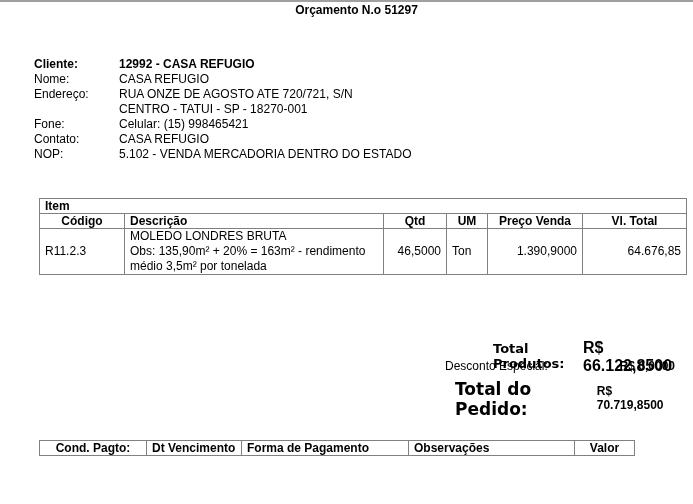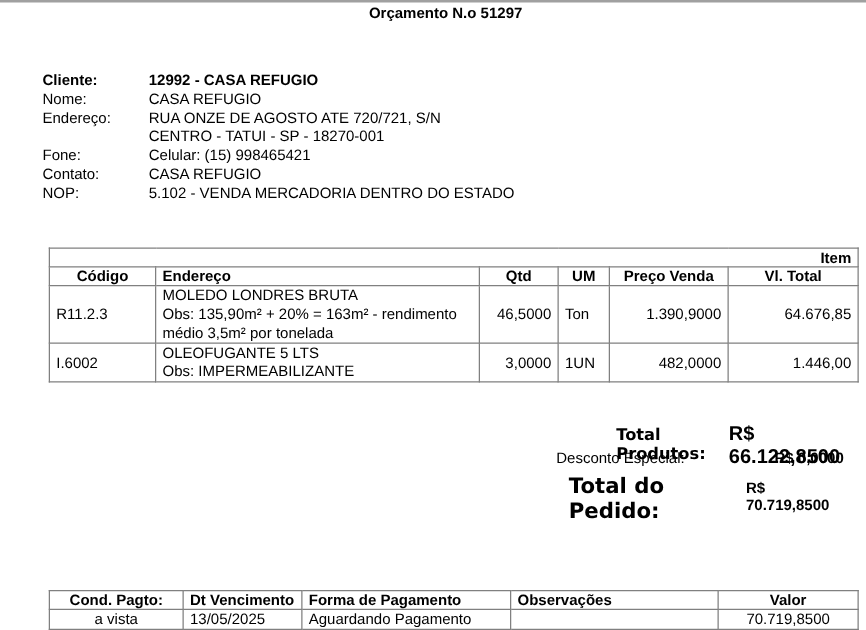"Item" .items .itemhdr { text-align: right -> left }
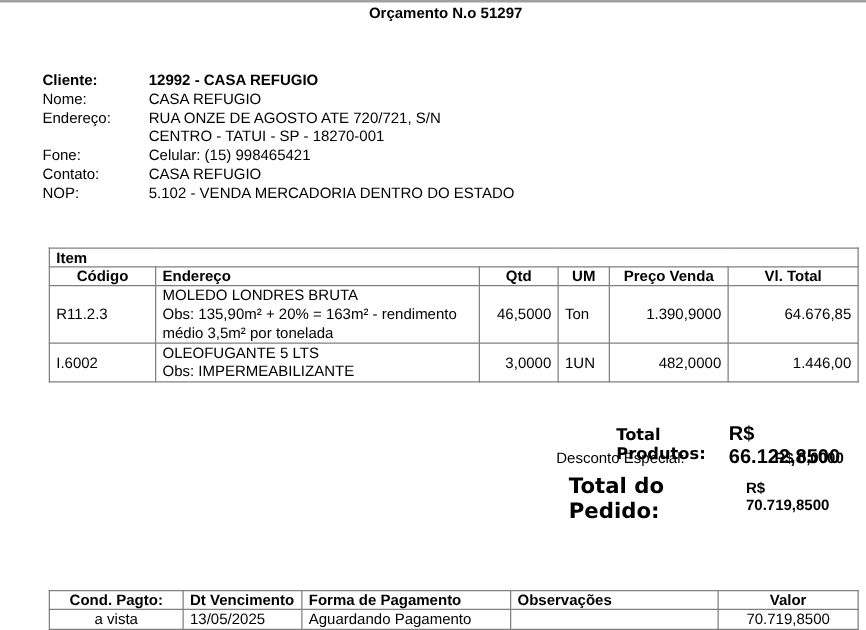"Endereço" th { text: Endereço -> Descrição }
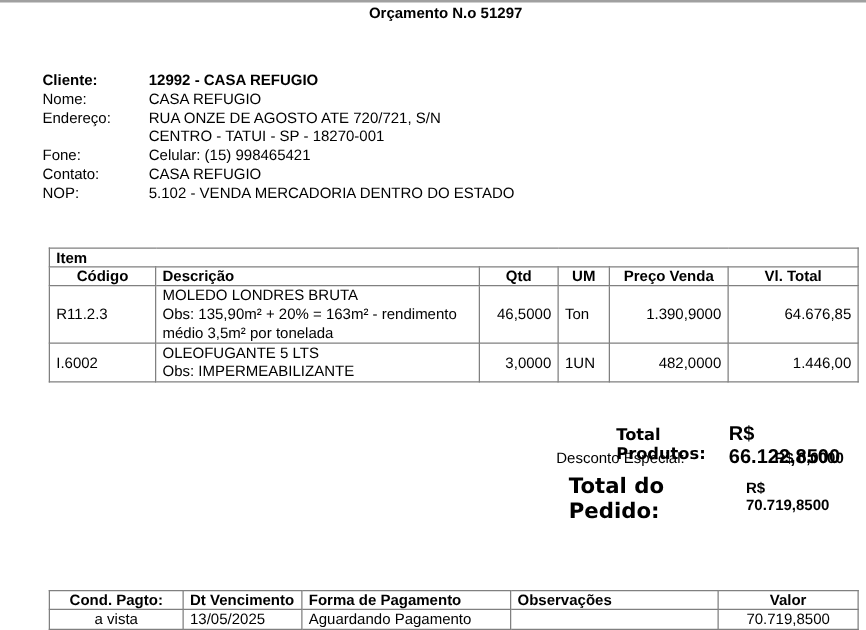"I.6002" tr { html: <tr> <td>I.6002</td> <td> <div>OLEOFUGANTE 5 LTS</div> <div>Obs: IMPERMEABILIZANTE</div> </td> <td>3,0000</td> <td>1UN</td> <td>482,0000</td> <td>1.446,00</td> </tr> -> none }
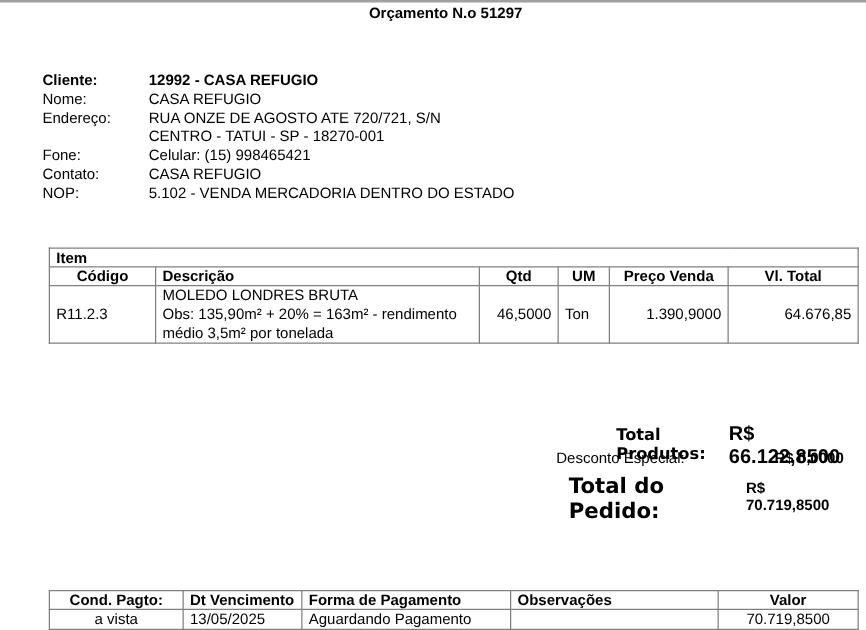"Cond. Pagto:" .pay { top: 472px -> 440px; width: 648px -> 596px }
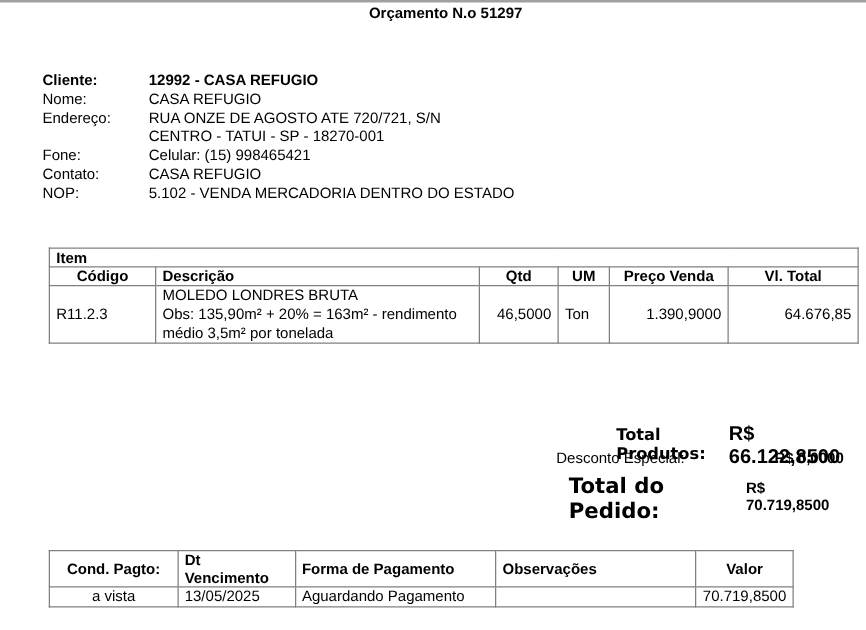"a vista" tr { html: <tr> <td>a vista</td> <td>13/05/2025</td> <td>Aguardando Pagamento</td> <td></td> <td>70.719,8500</td> </tr> -> none }
